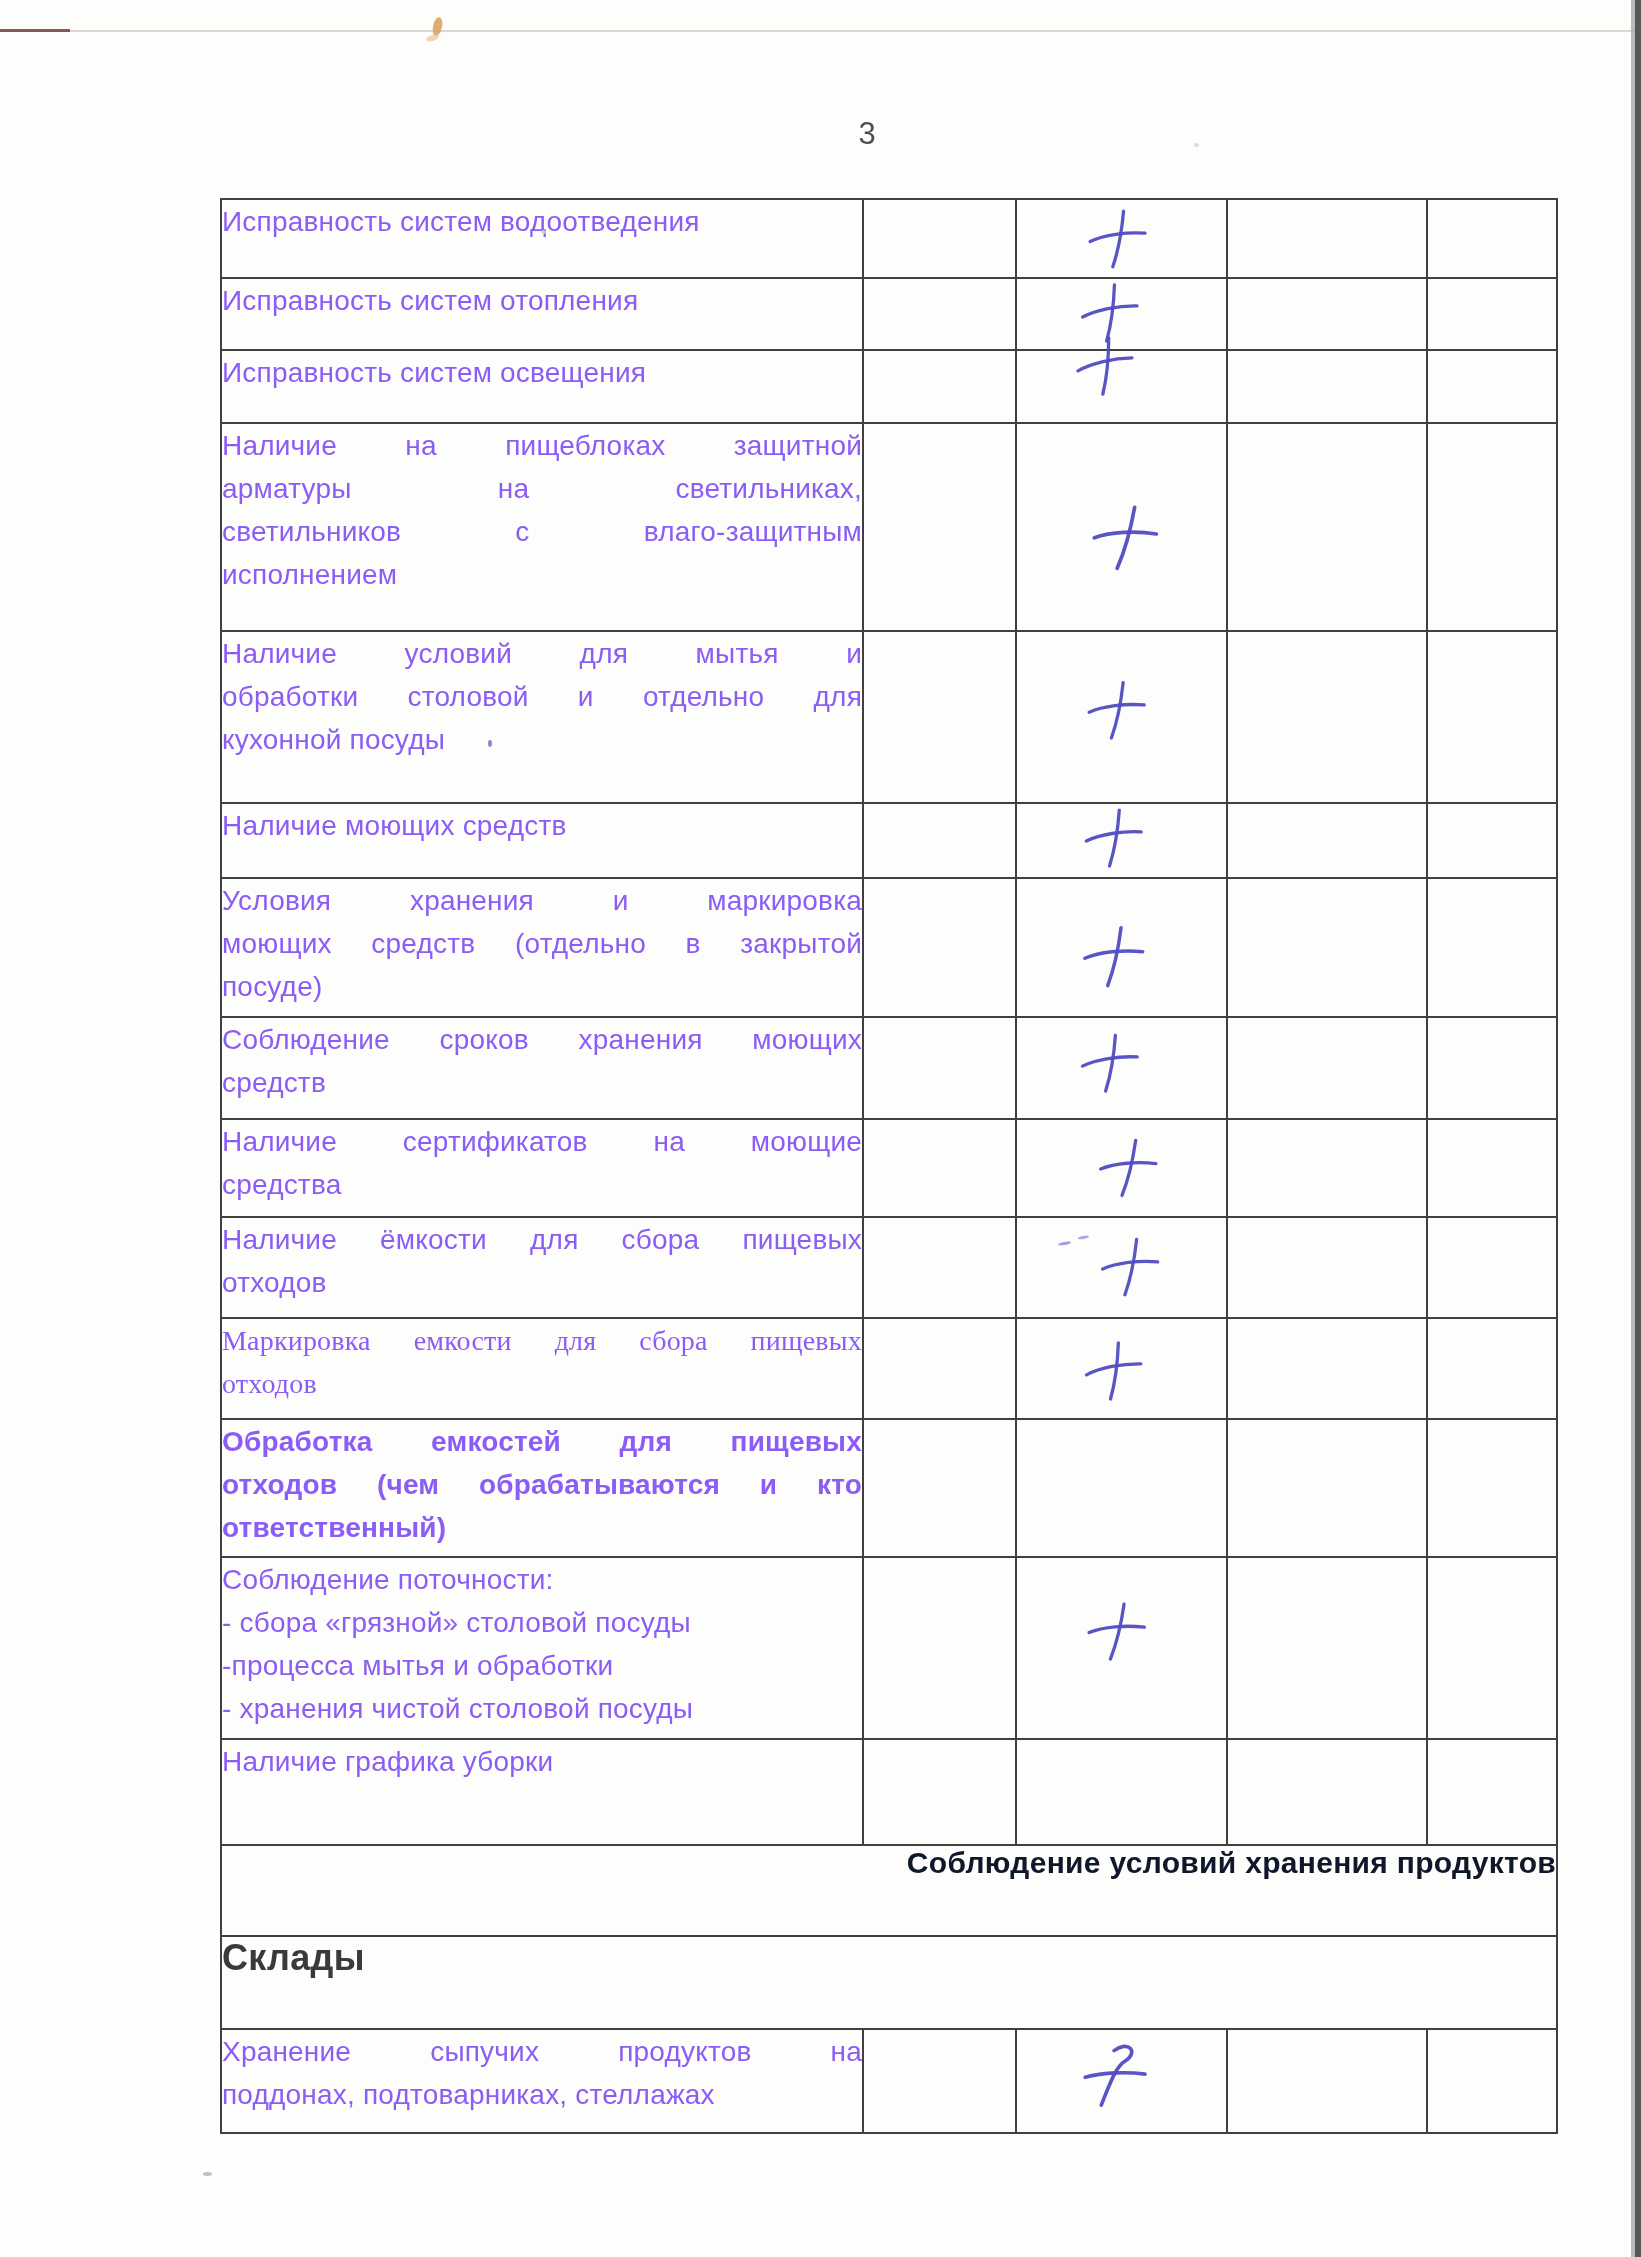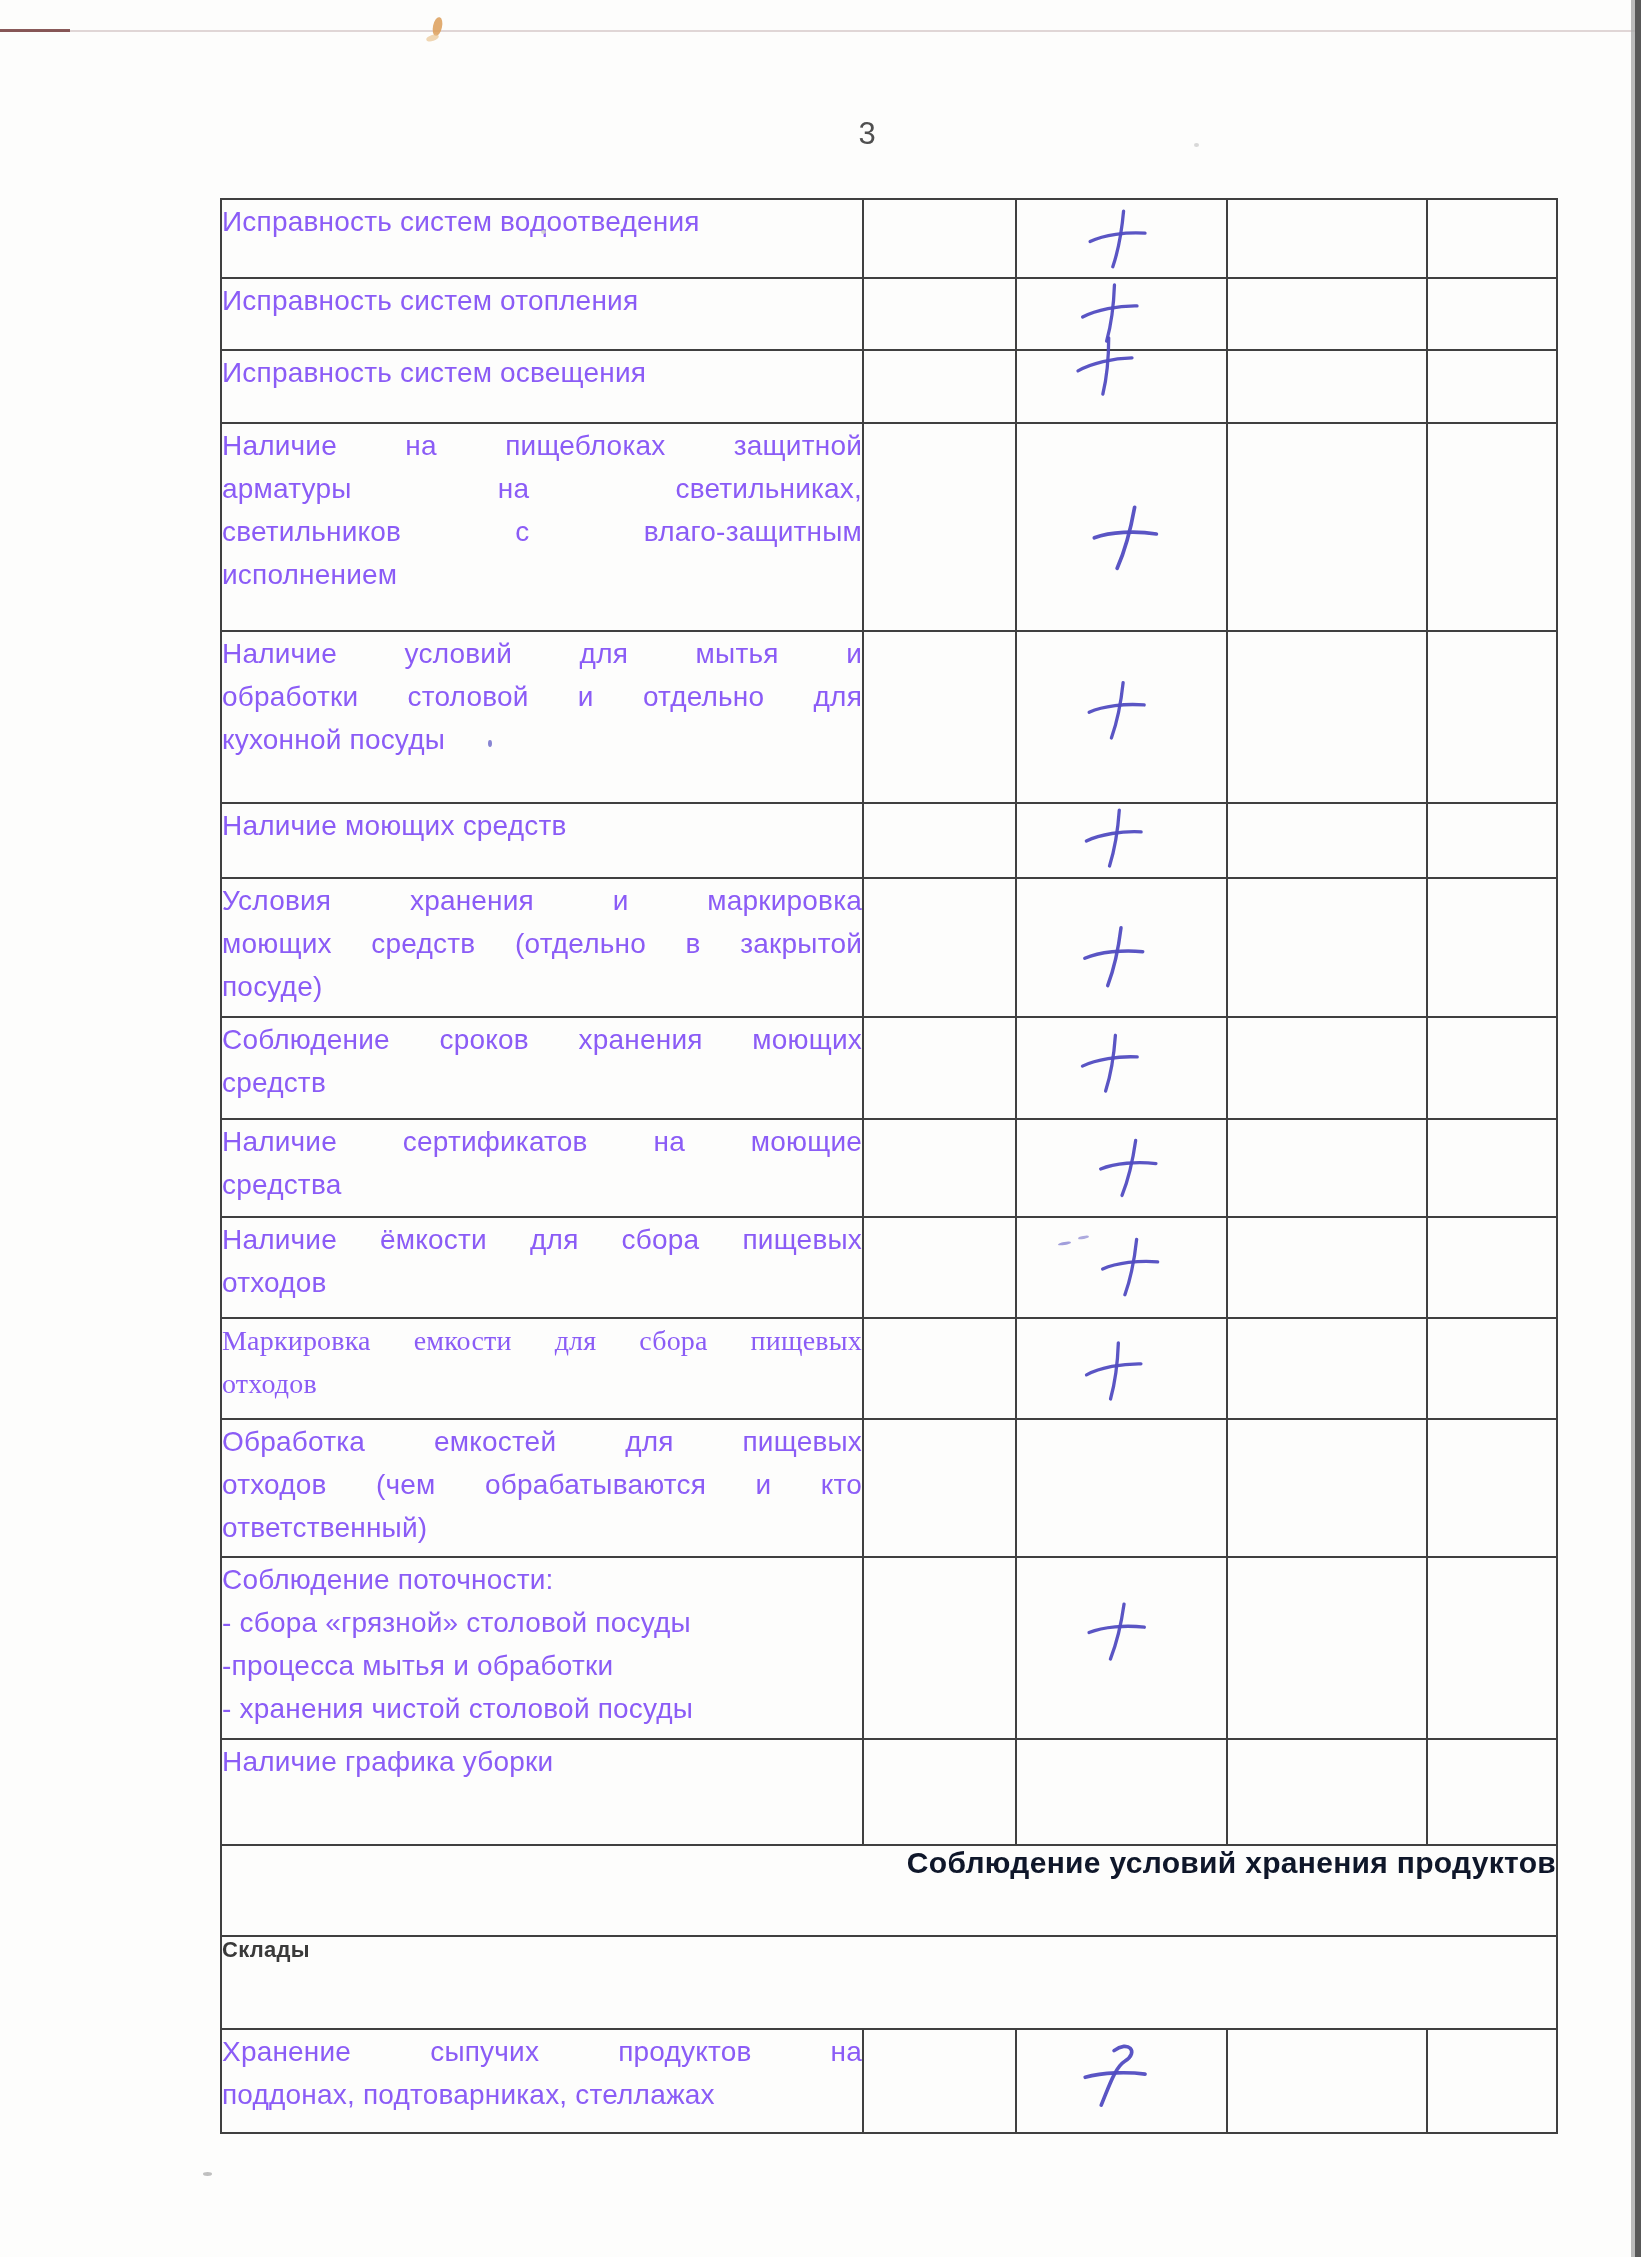"Обработка емкостей для пищевых" tr { font-weight: none -> bold }
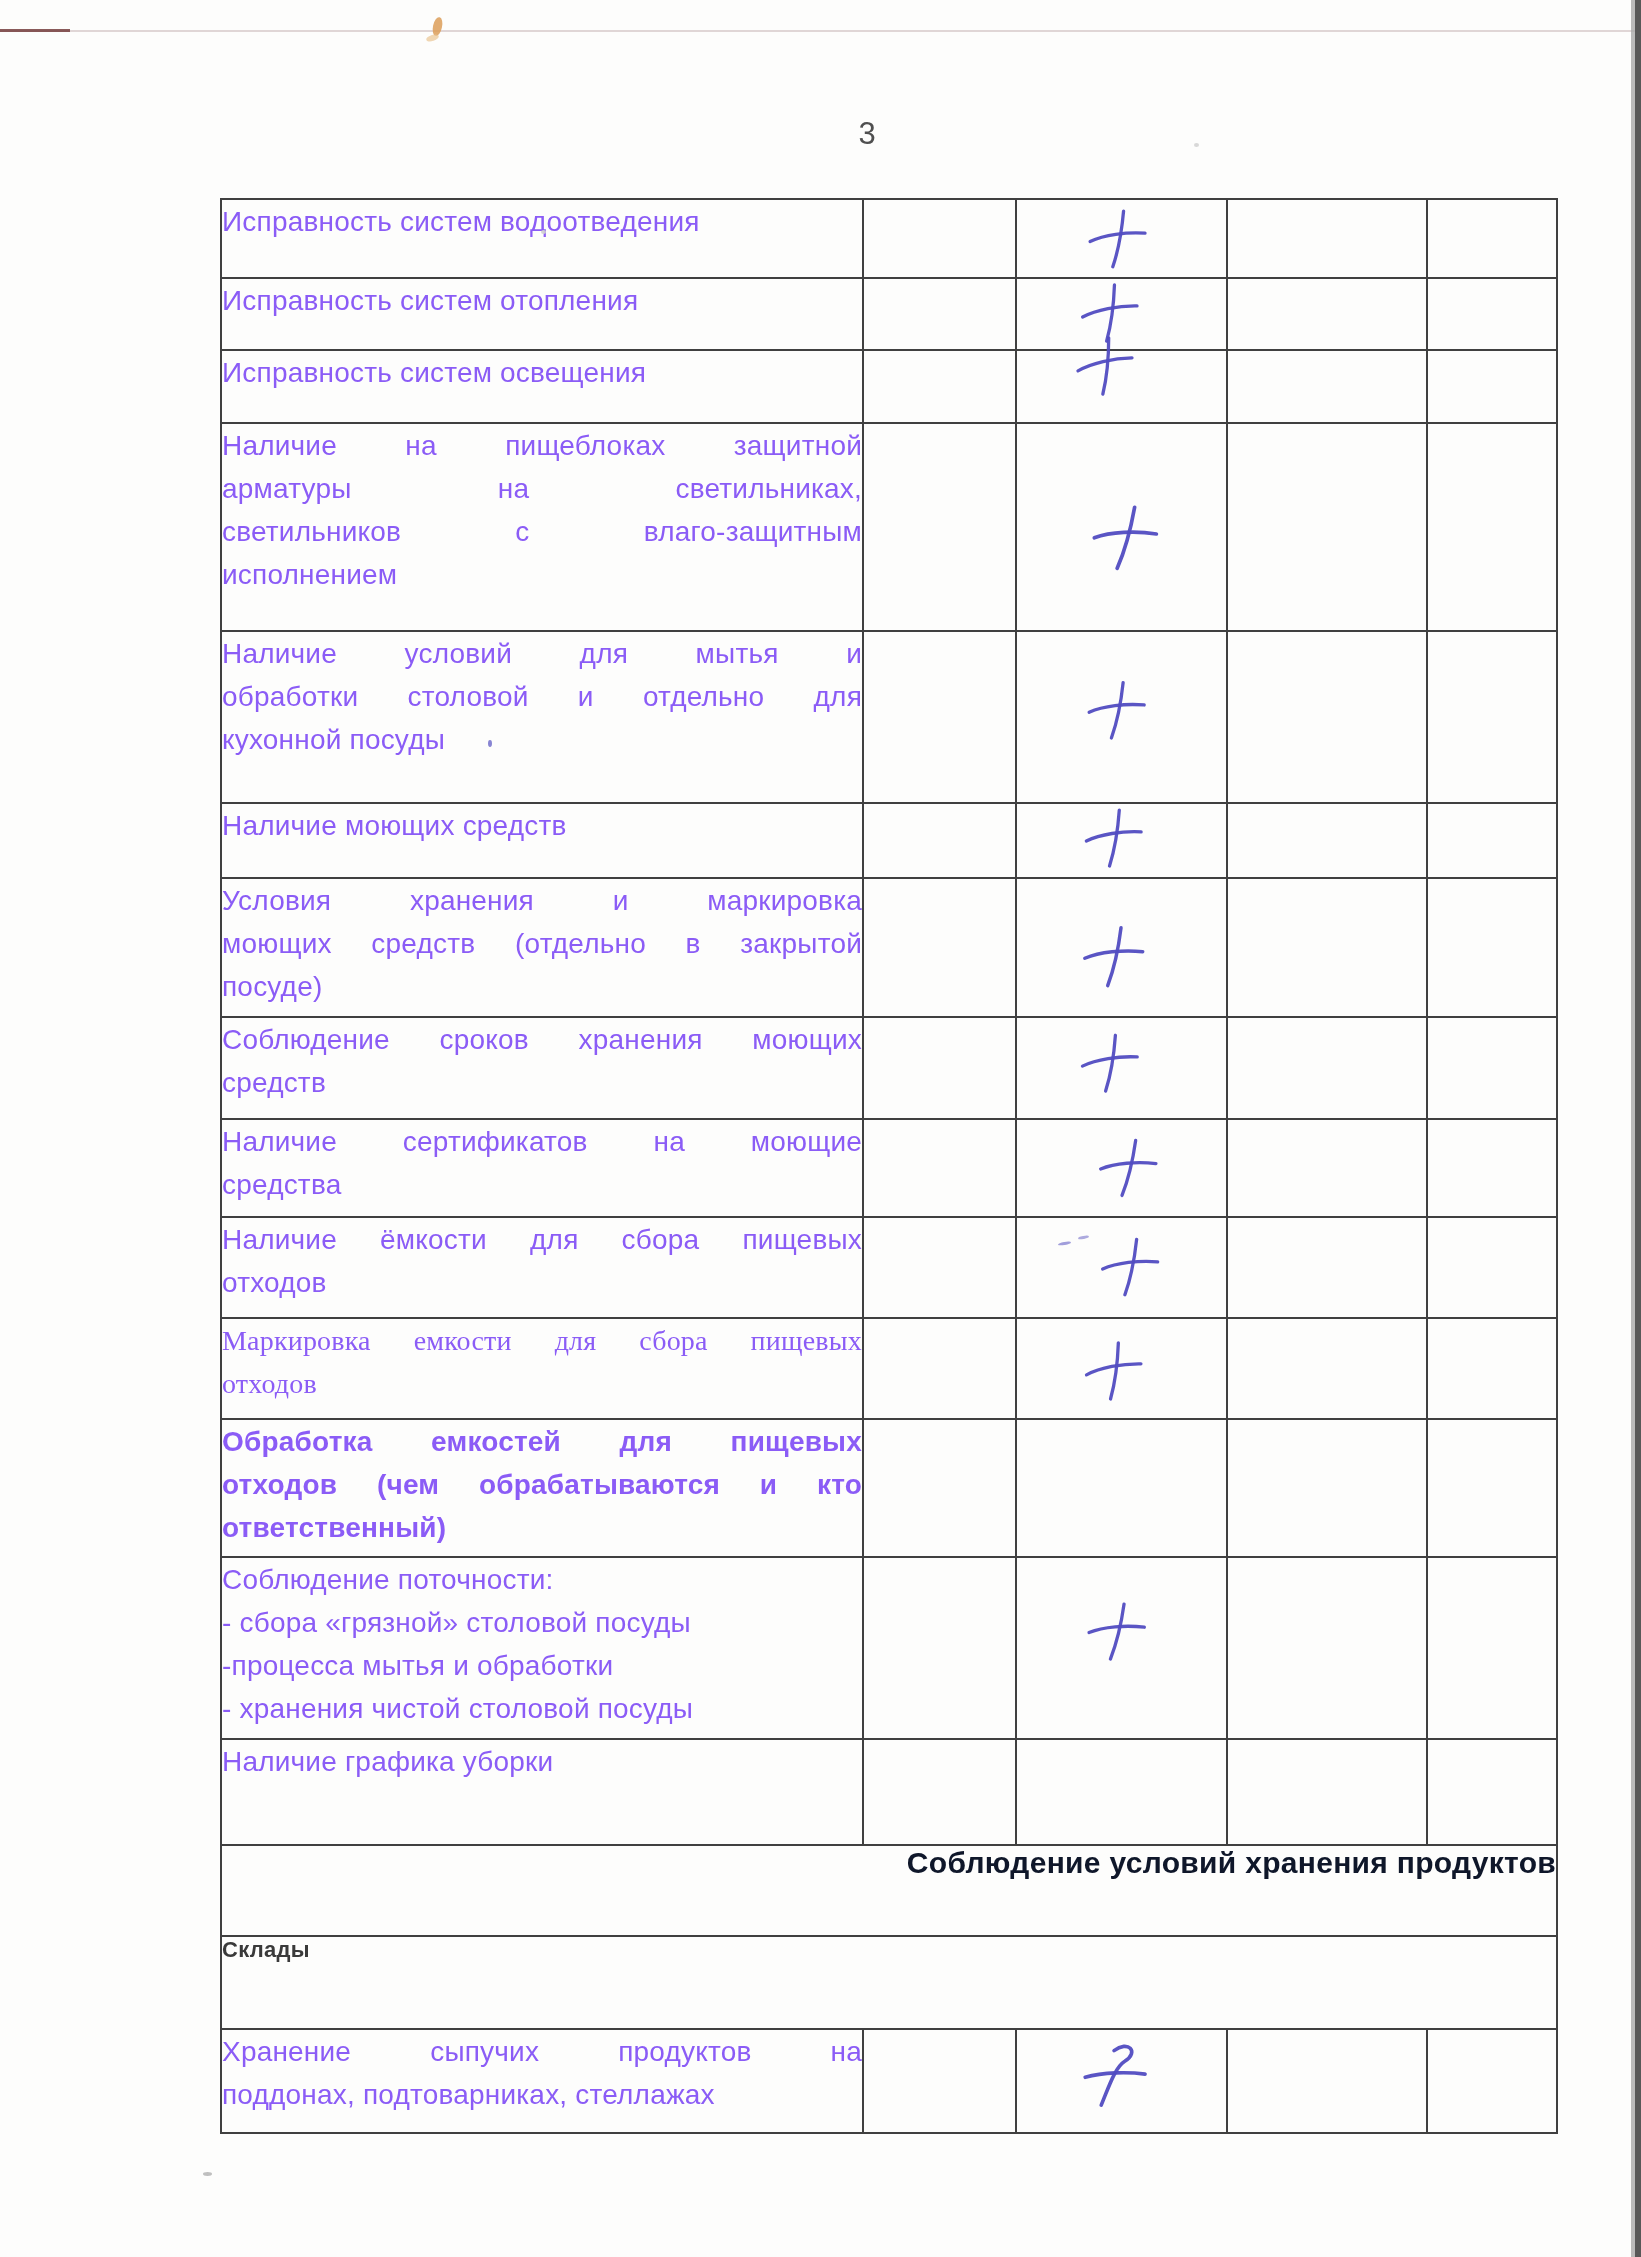"Склады" td.sub-cell { font-size: 22px -> 36px }
